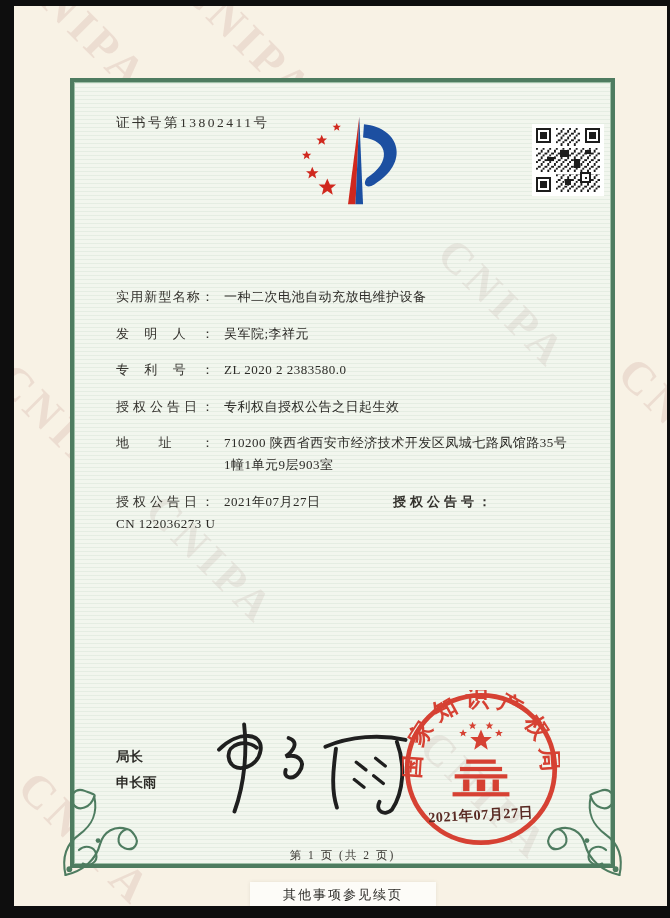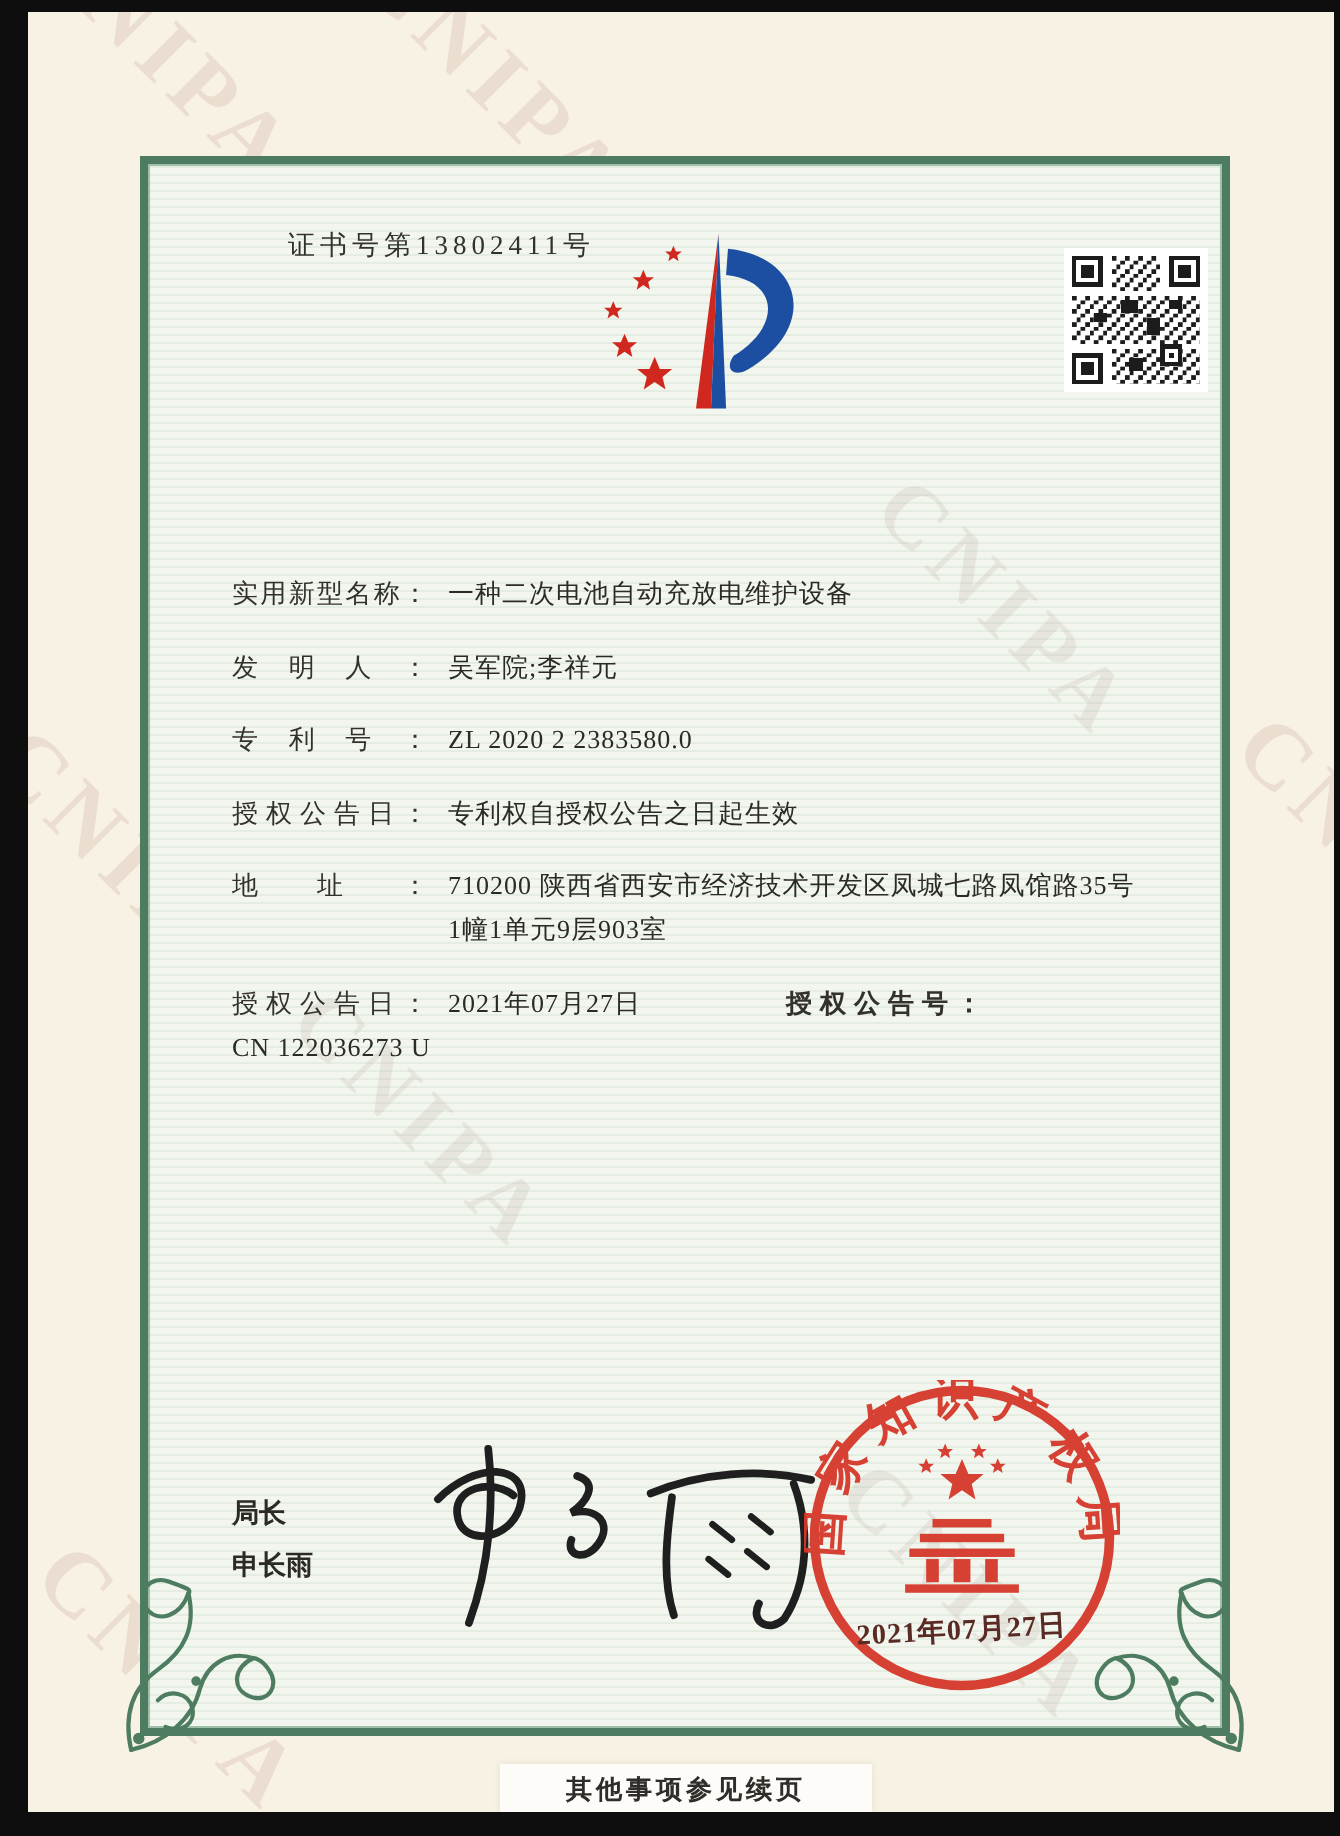"证书号第13802411号" .certno { margin-left: 28px -> none }
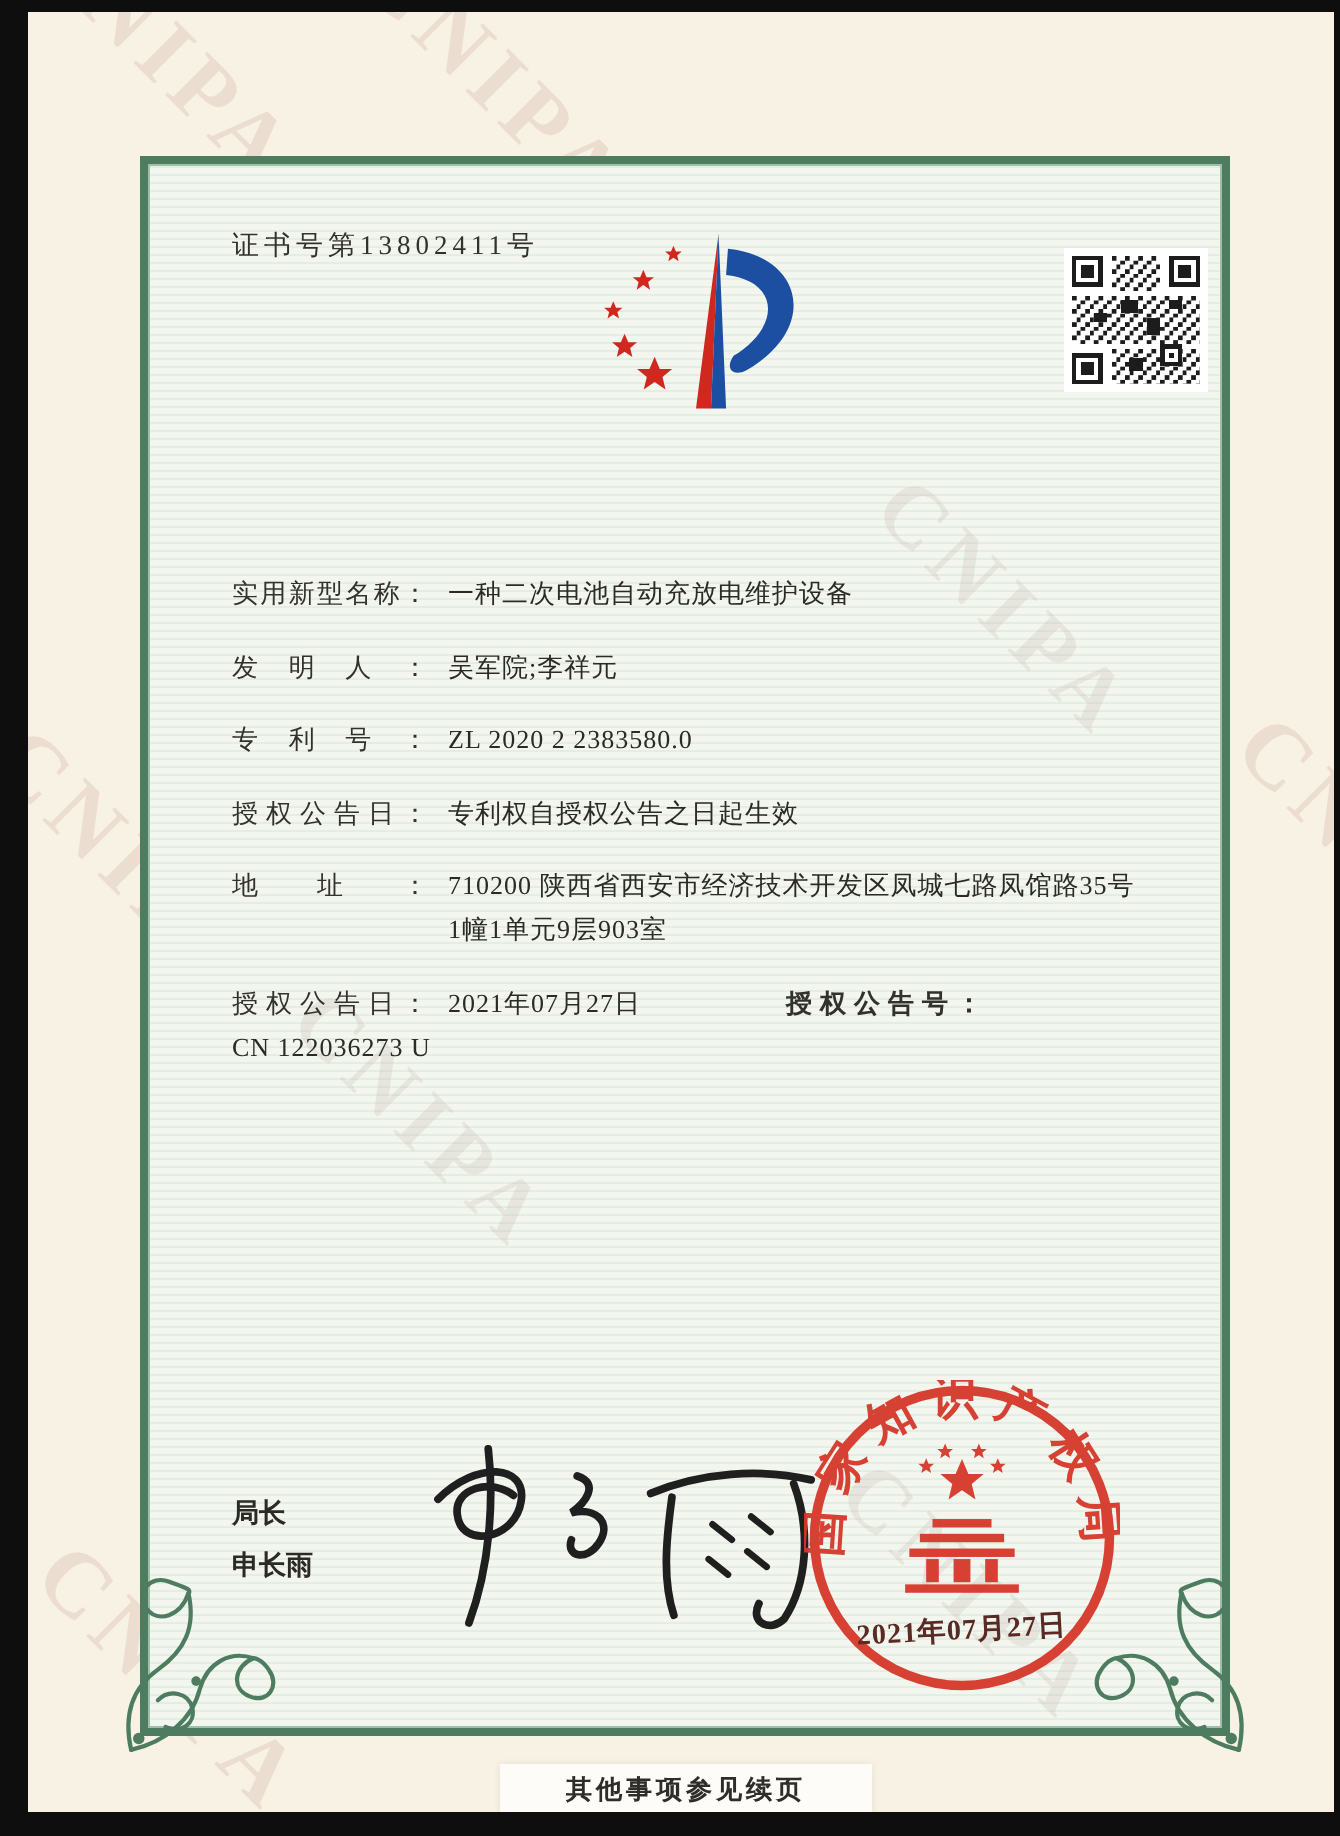"第 1 页 (共 2" div.pagenote { html: none -> <div>第 1 页 (共 2 页)</div> }
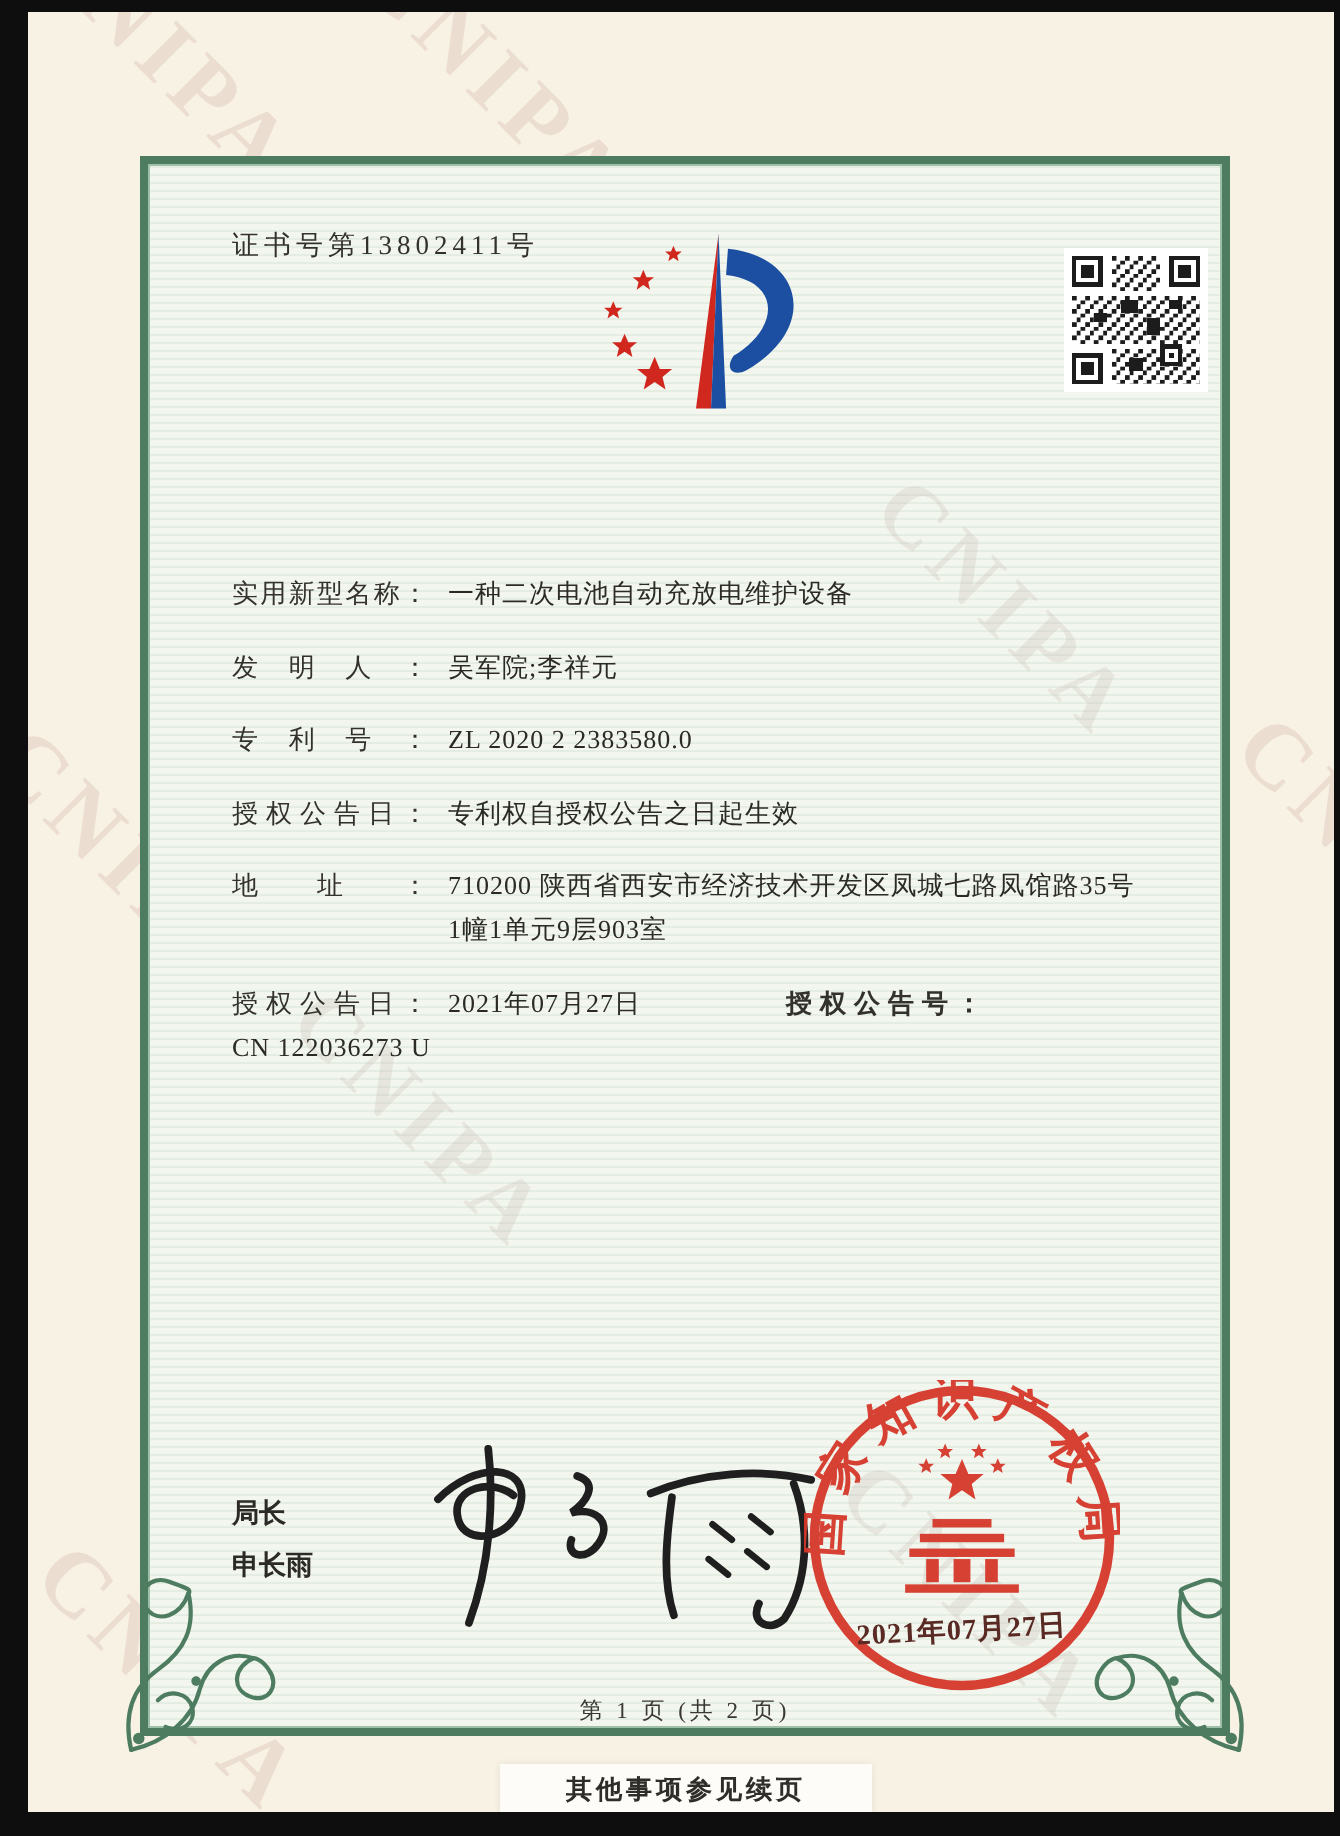"其他事项参见续页" .footerbox { font-weight: bold -> normal }
